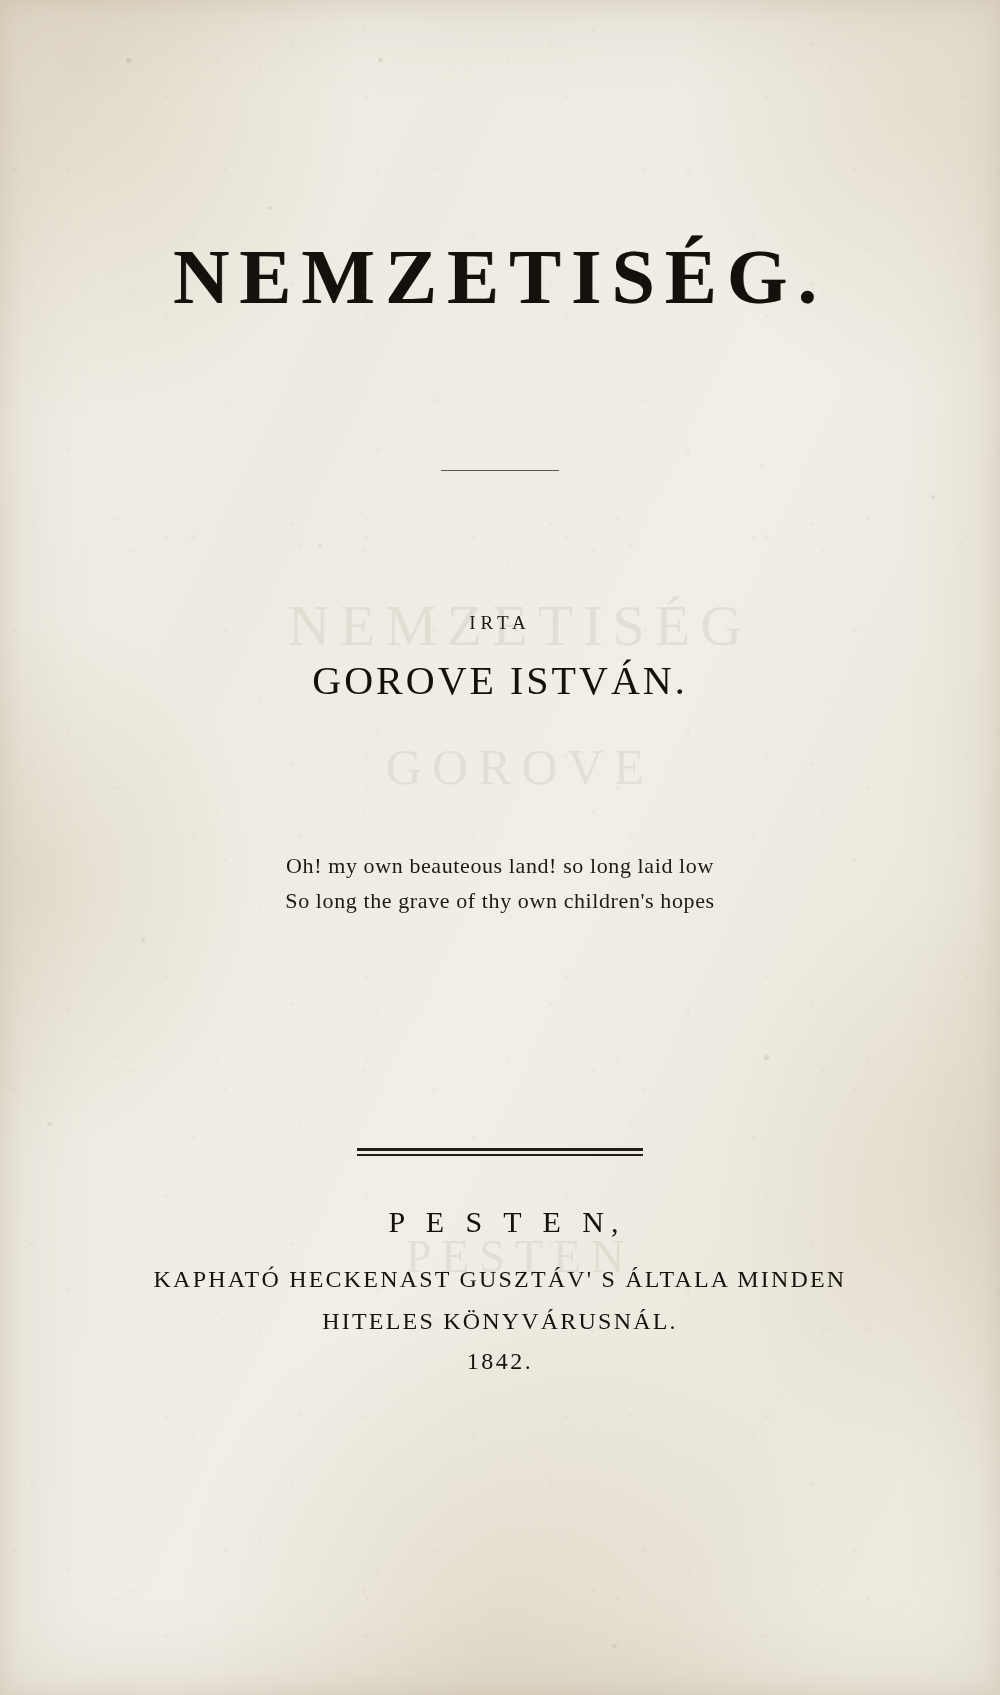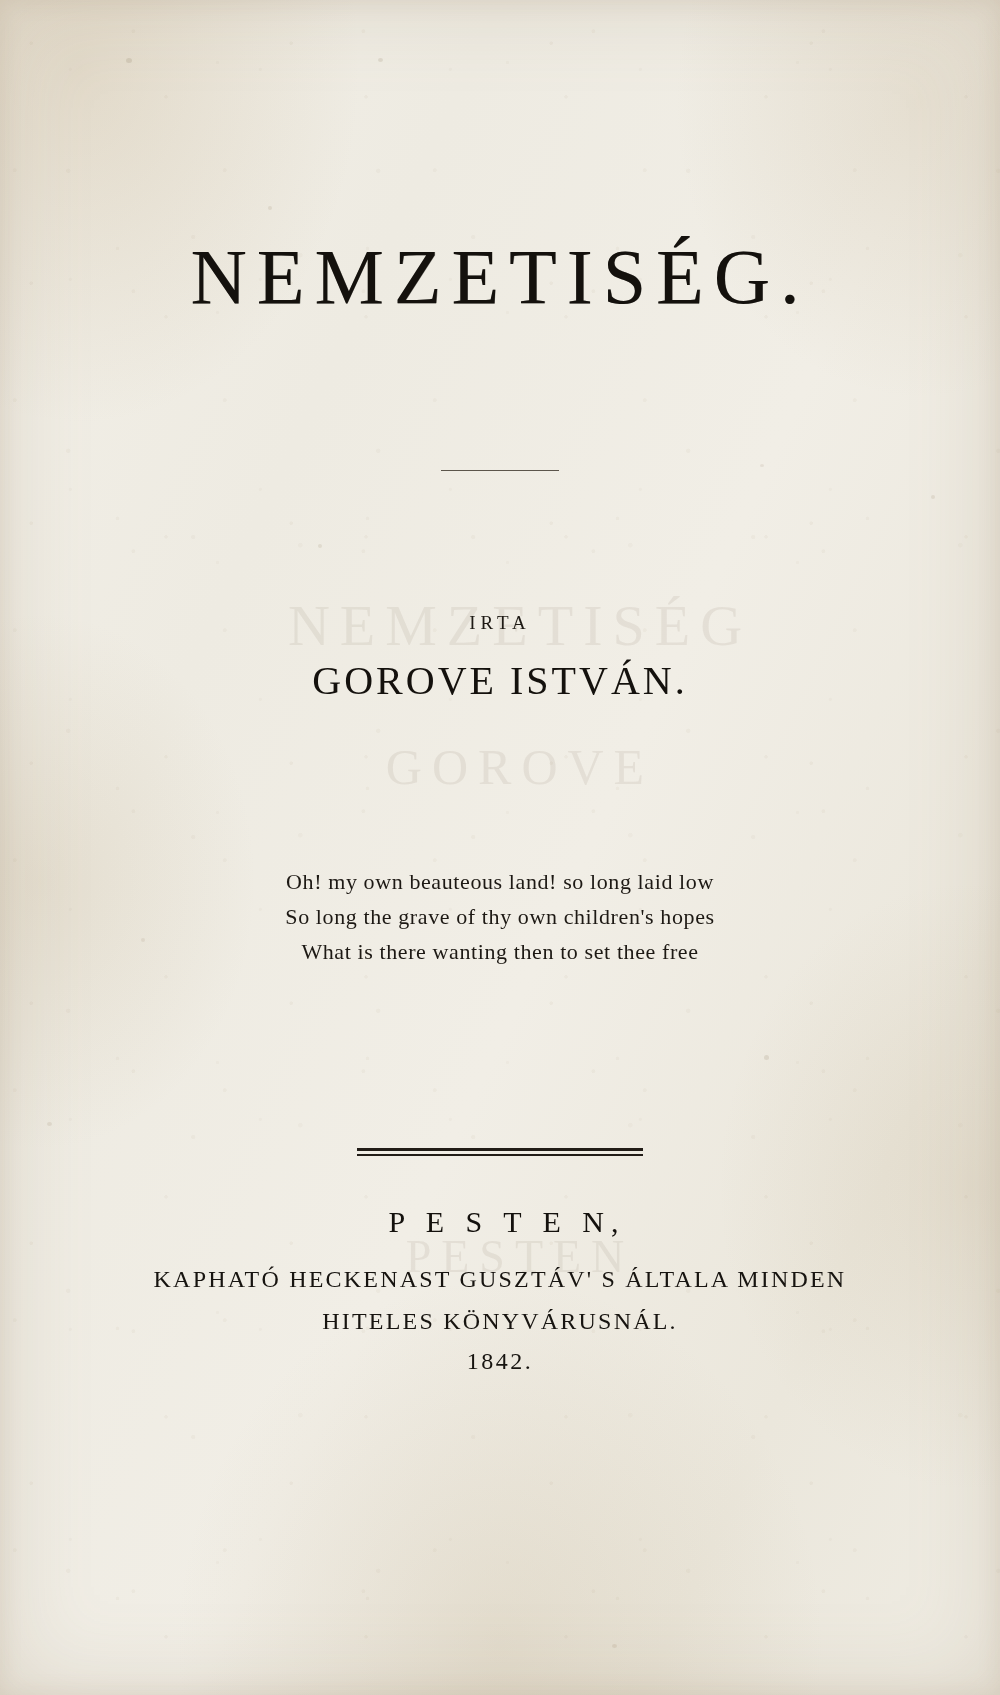"NEMZETISÉG." .title { font-weight: 400 -> 700 }
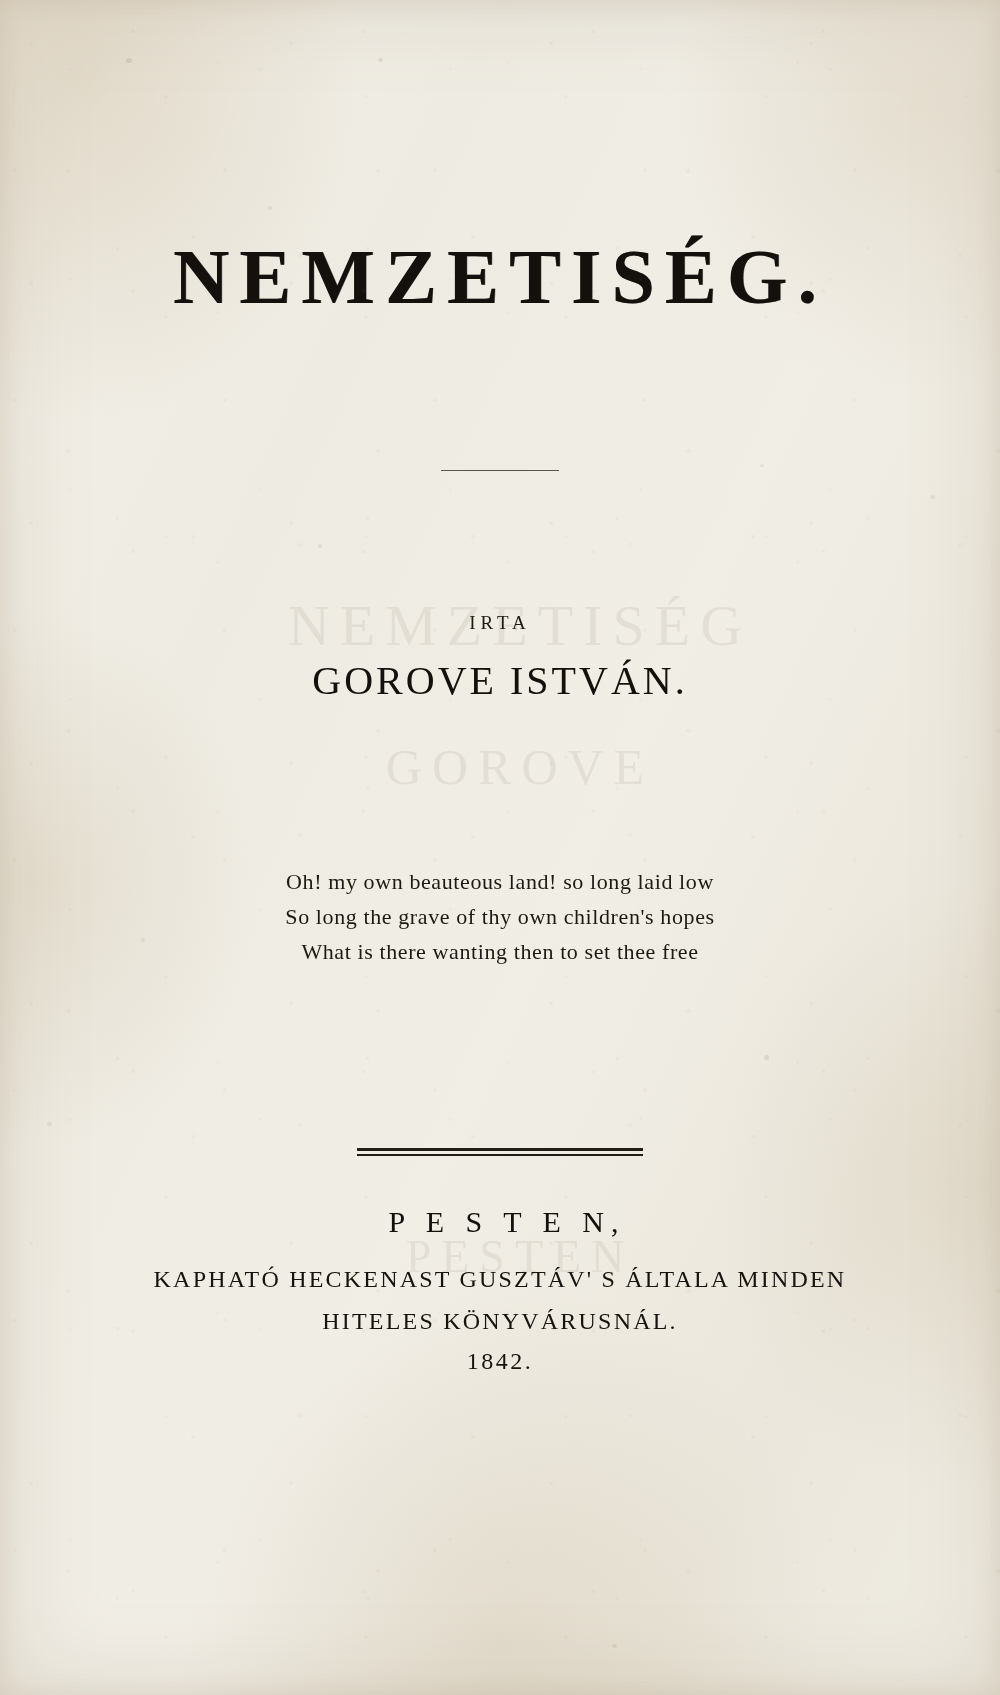"Oh! my own beauteous land!" .epigraph { margin-top: 16px -> none }
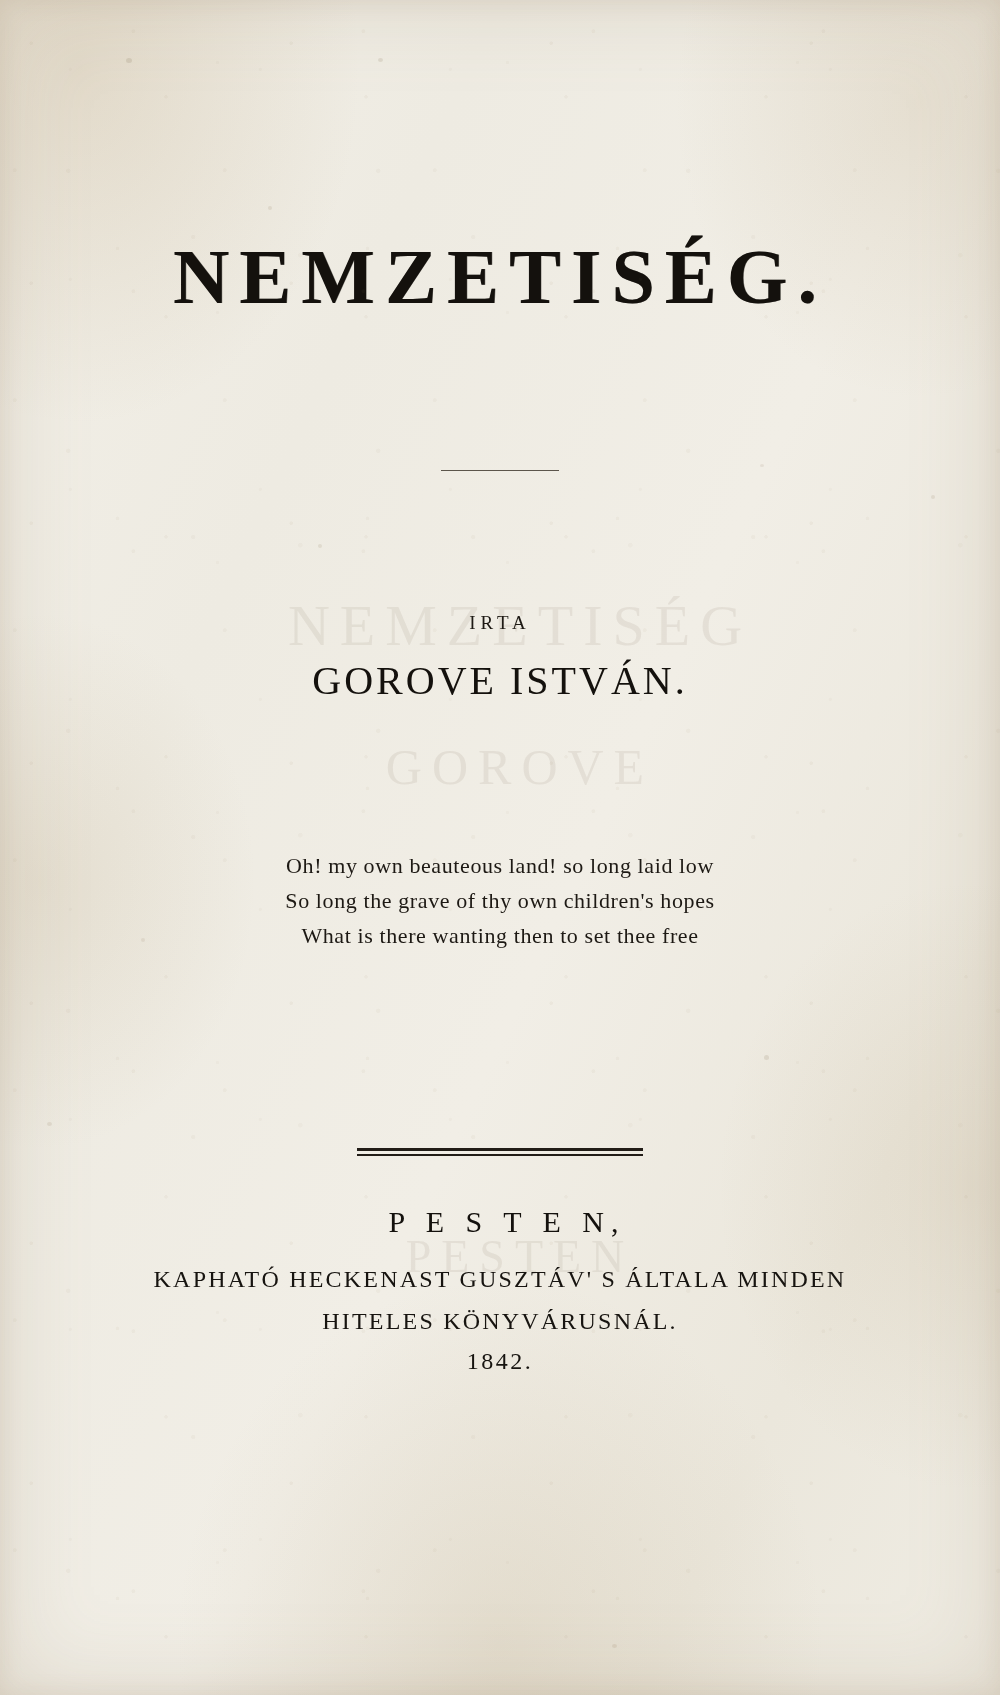"What is there wanting then" div.line { html: <div>What is there wanting then to set thee free</div> -> none }
